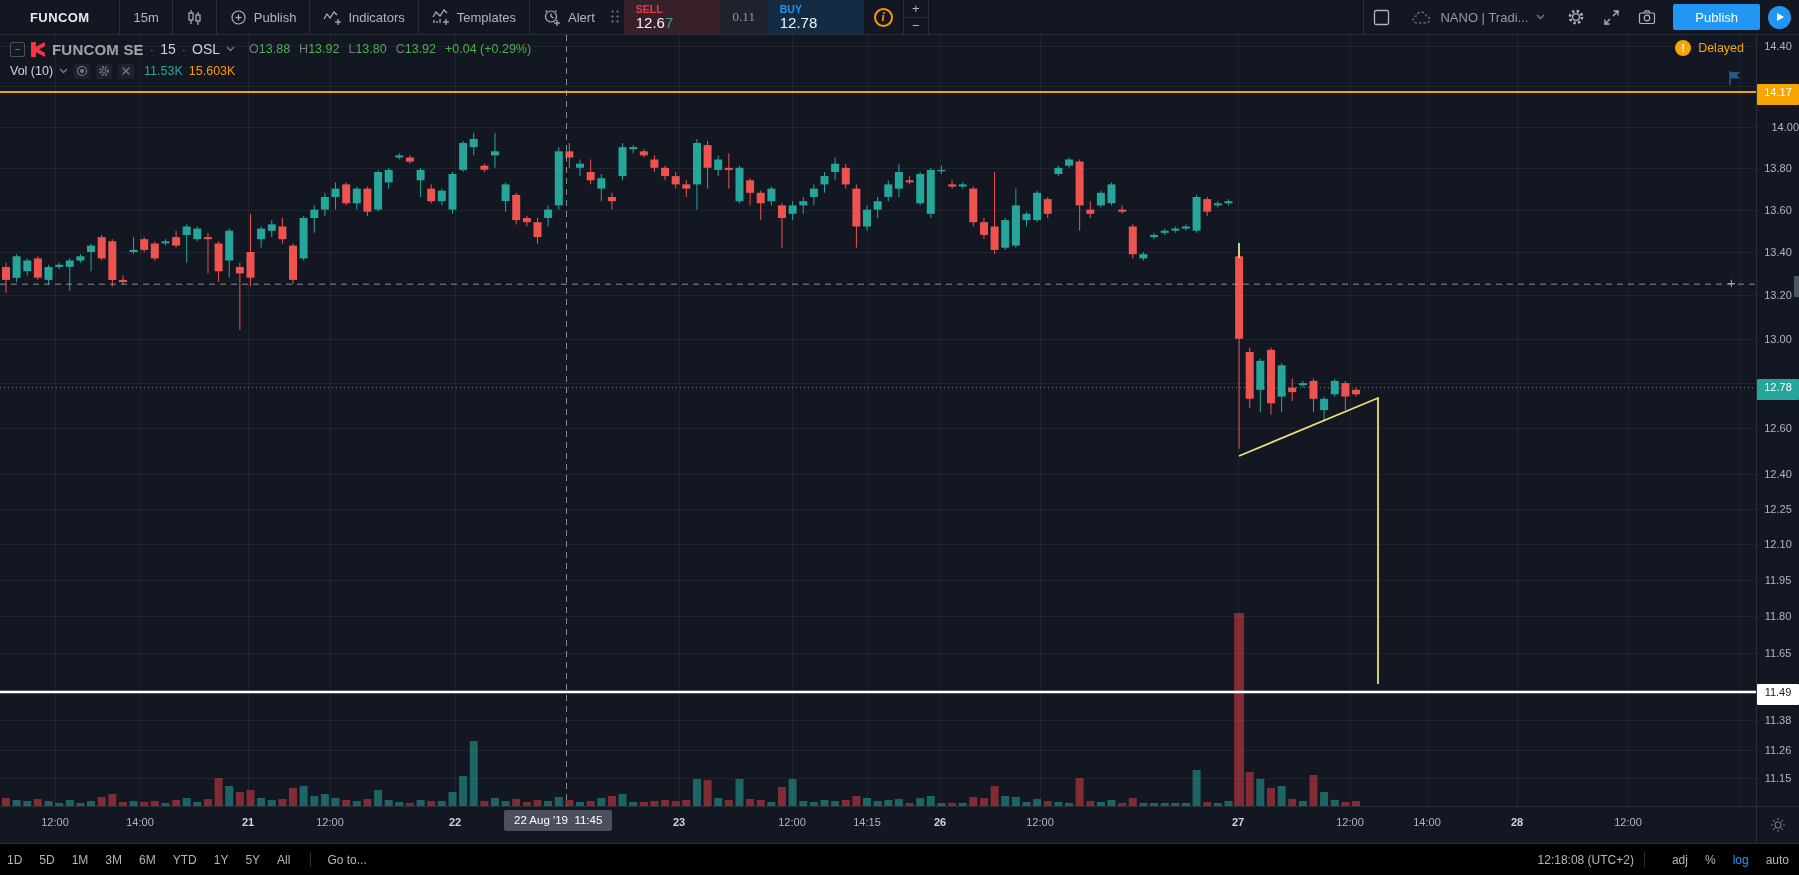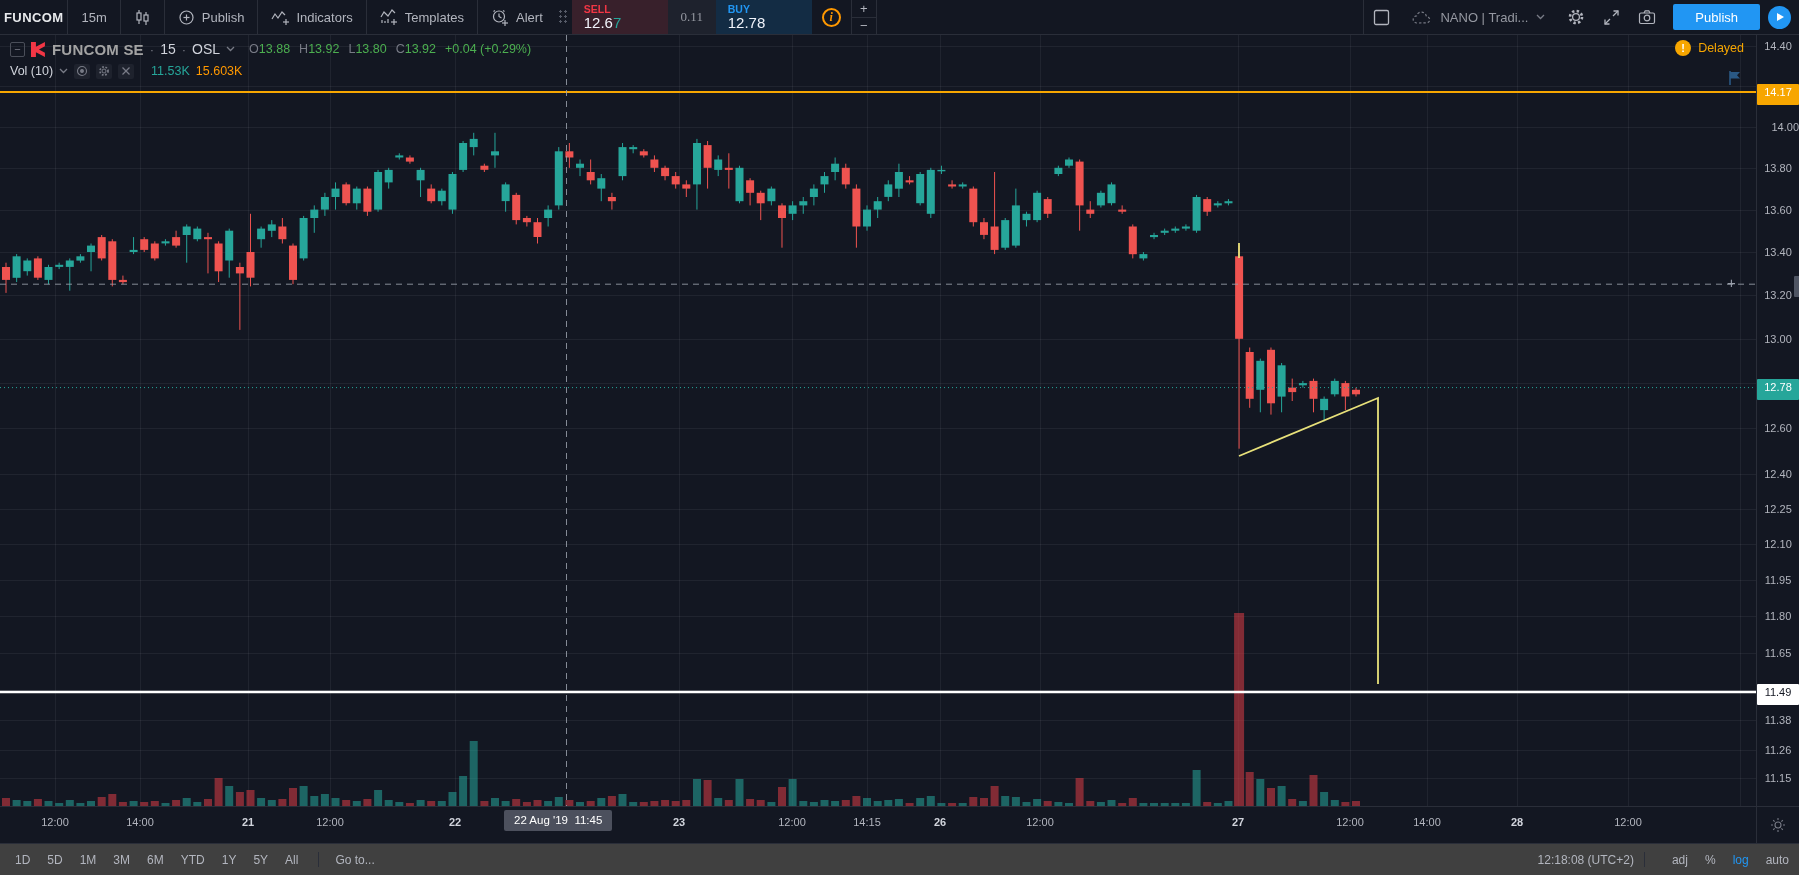"FUNCOM" .symbol-btn { padding: 0 4px -> 0 30px }
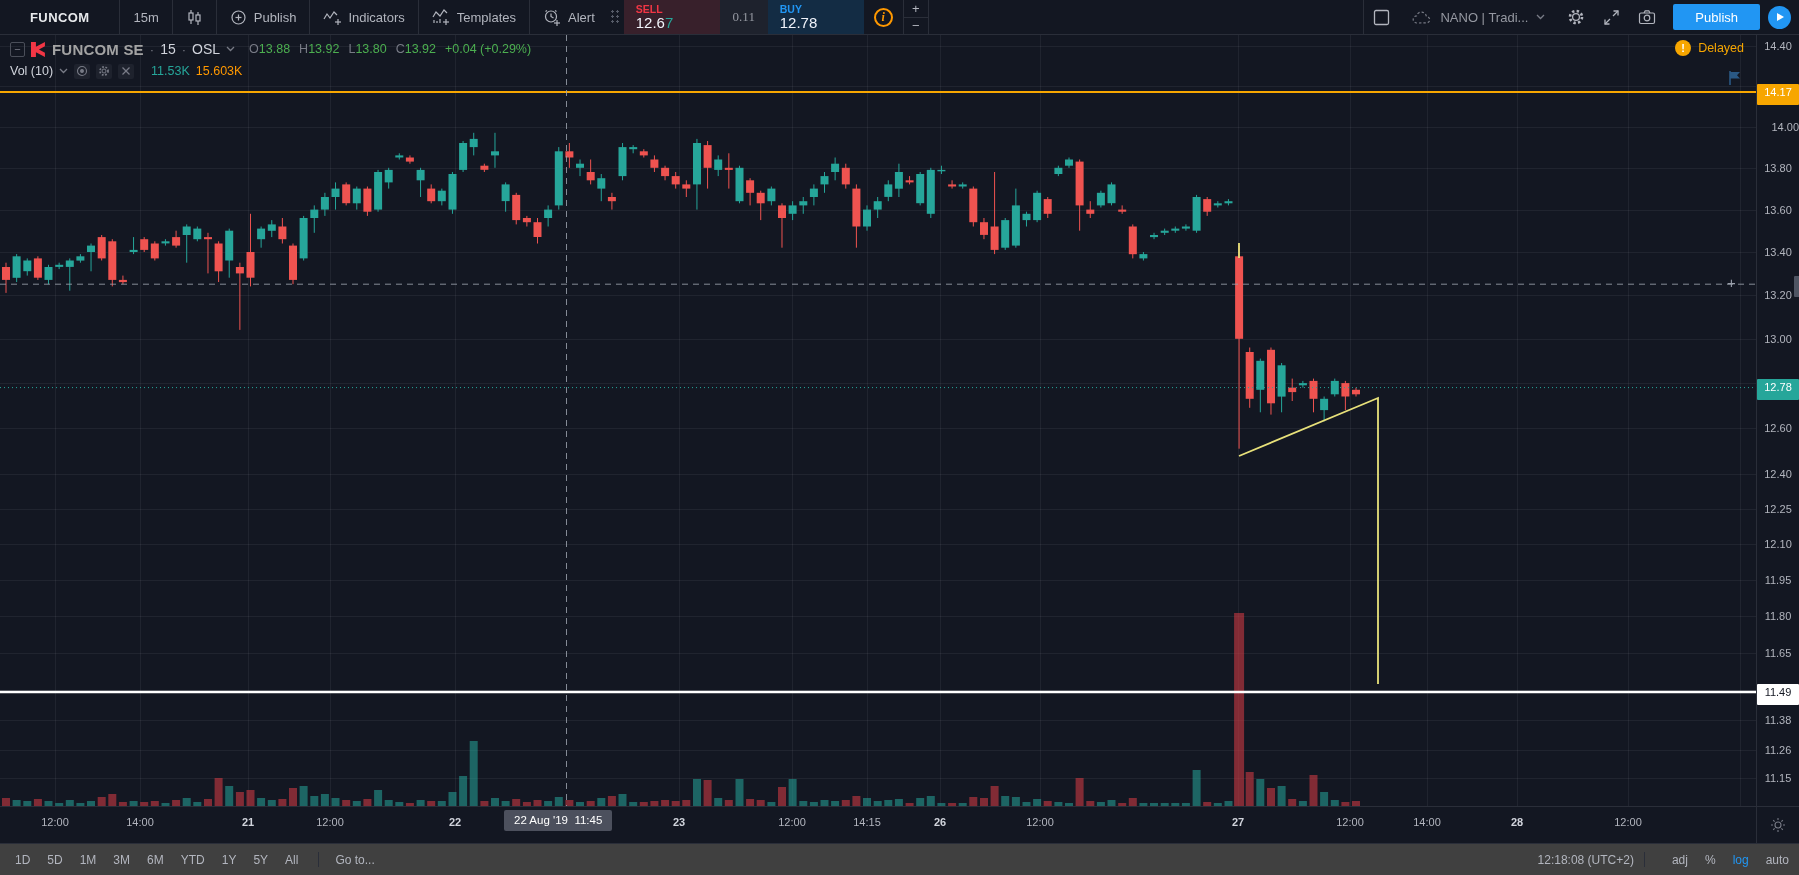"11.53K" .vol-val { margin-left: 11px -> 4px }
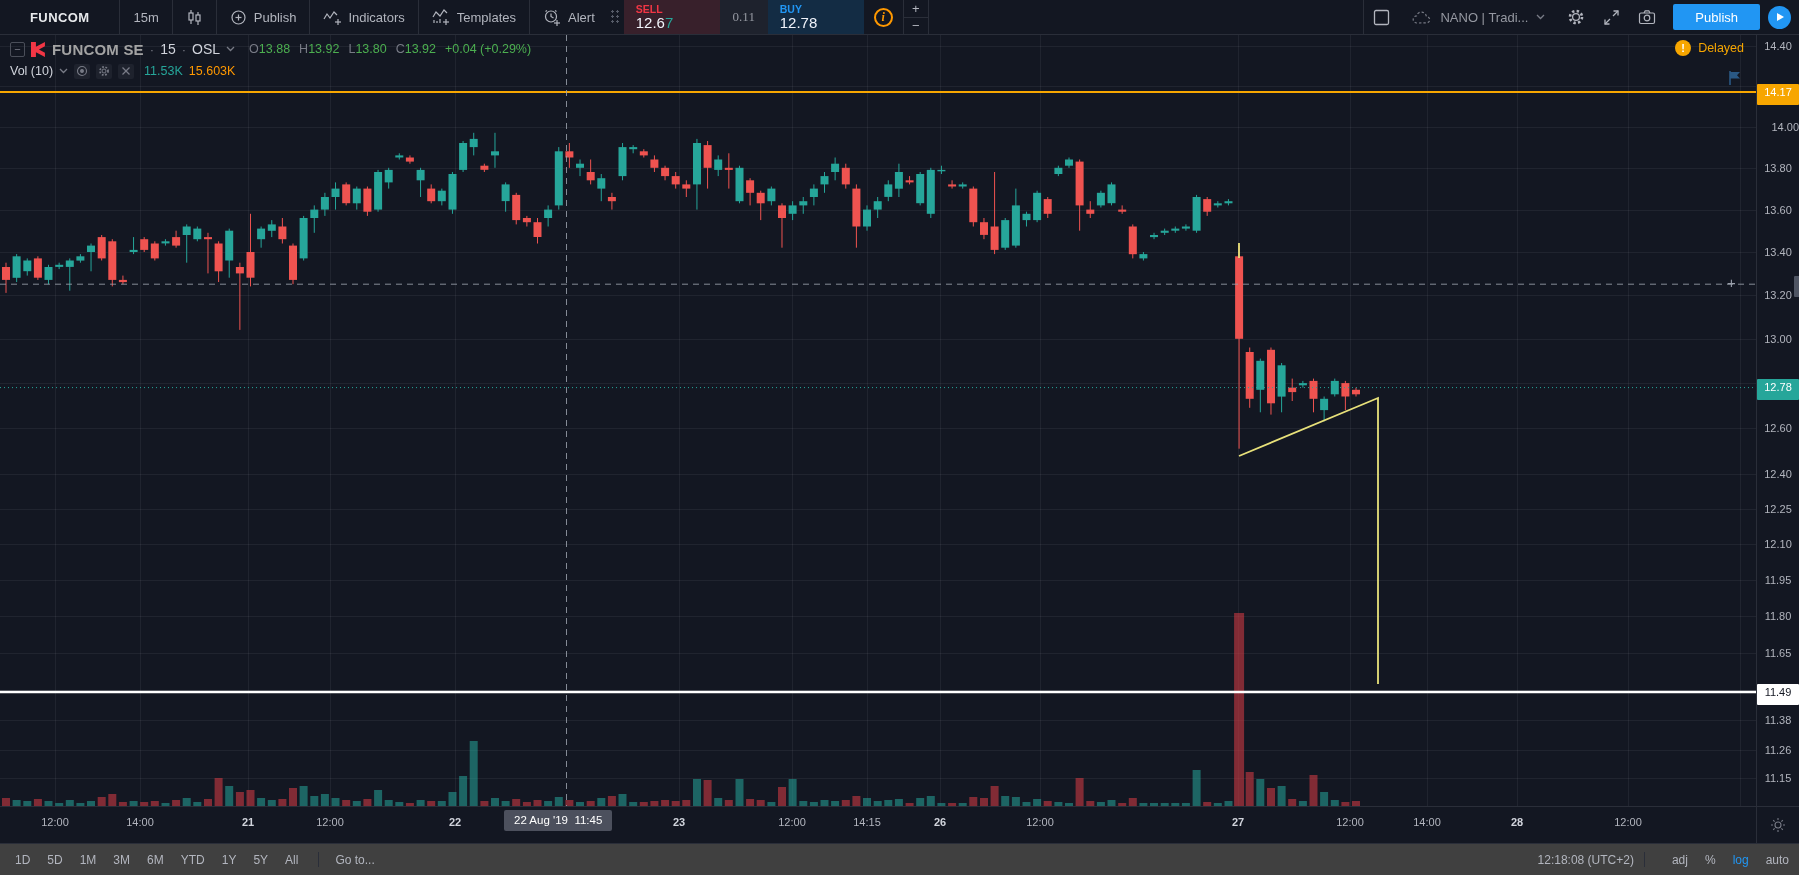"1D" .bottombar { background: #404040 -> #000000; padding: 0 10px 0 8px -> 0 10px 0 0 }
